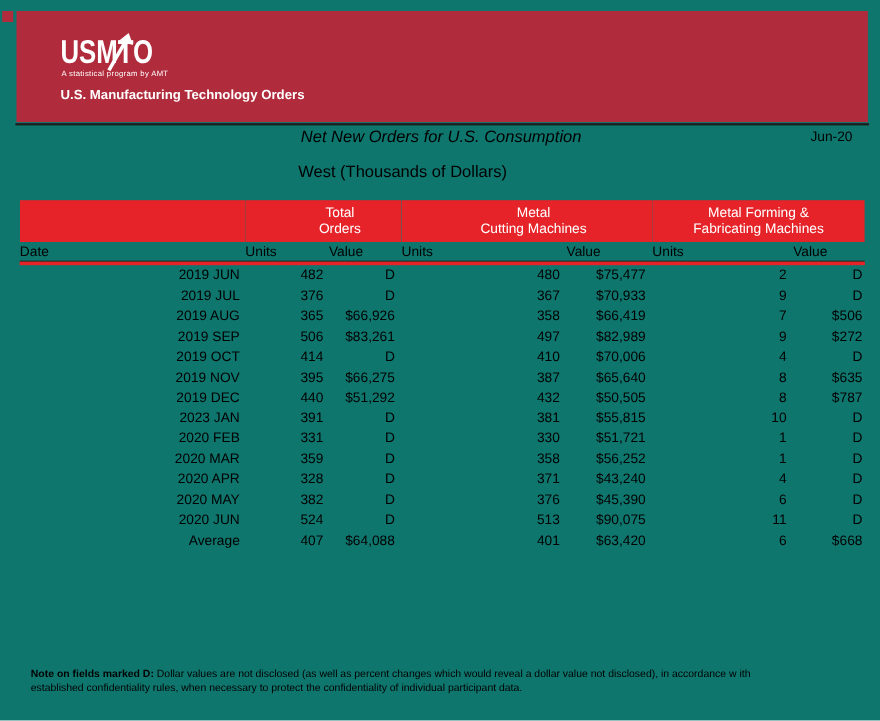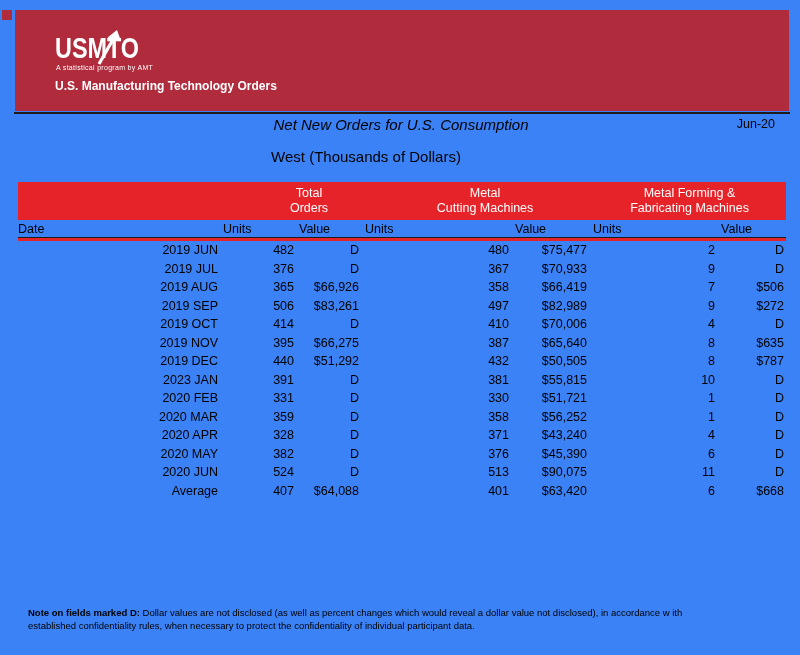"USMTO" .page { background: #3b82f6 -> #0f766e }
